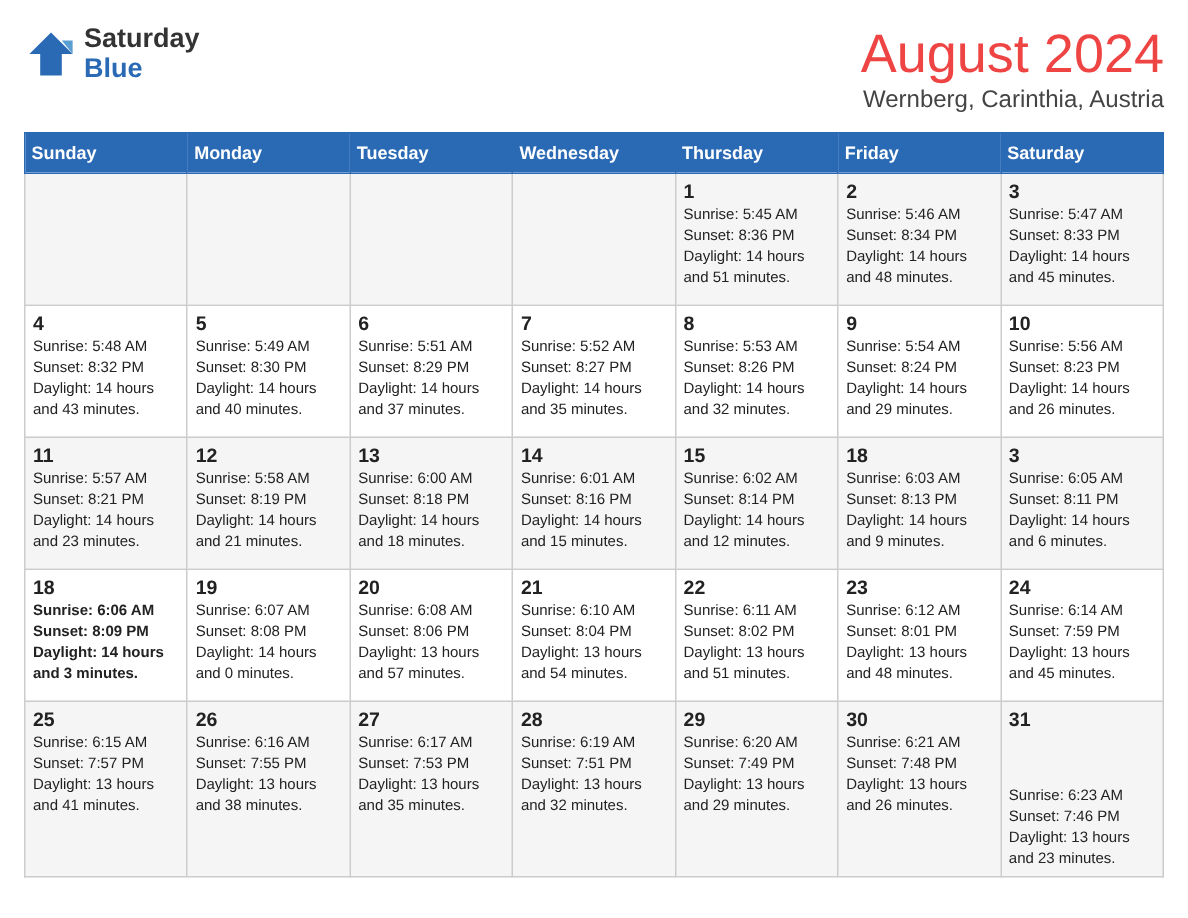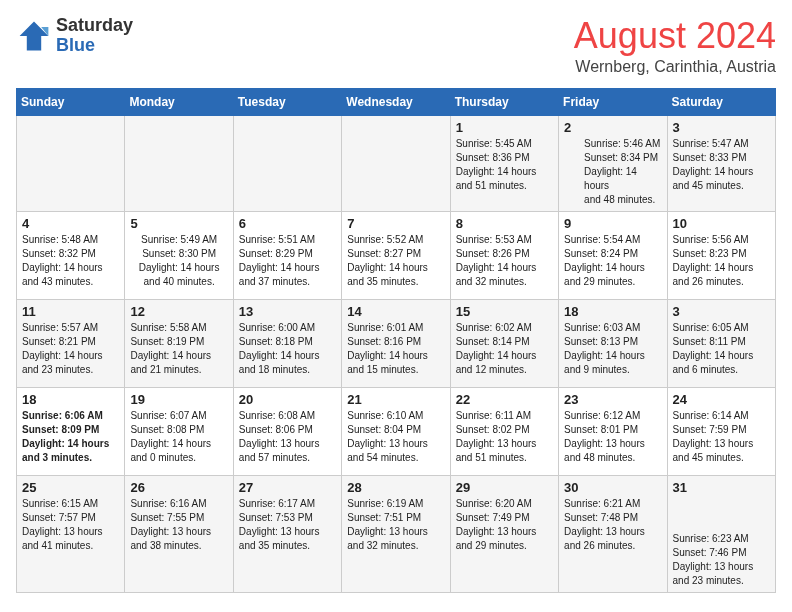"Sunrise: 5:46 AM" div.day-info { margin-left: 20px -> none }
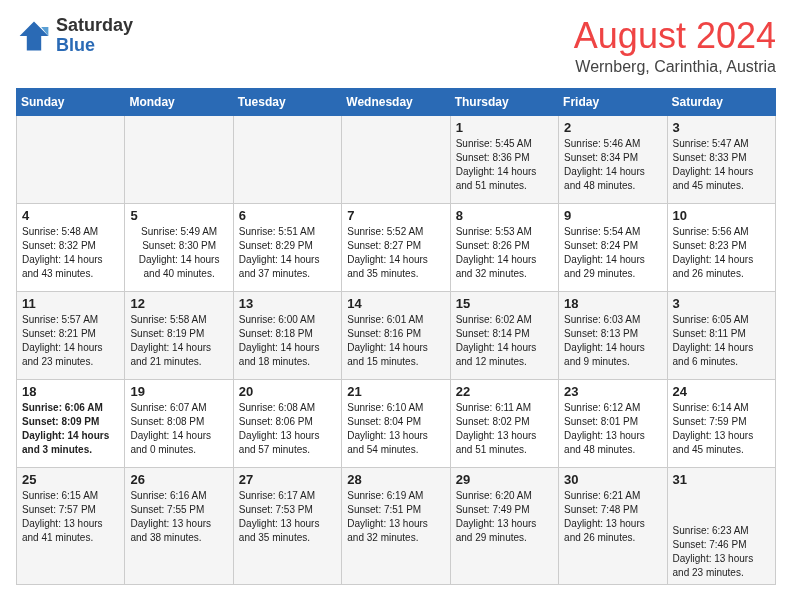"Sunrise: 5:49 AM" div.day-info { text-align: center -> none }
